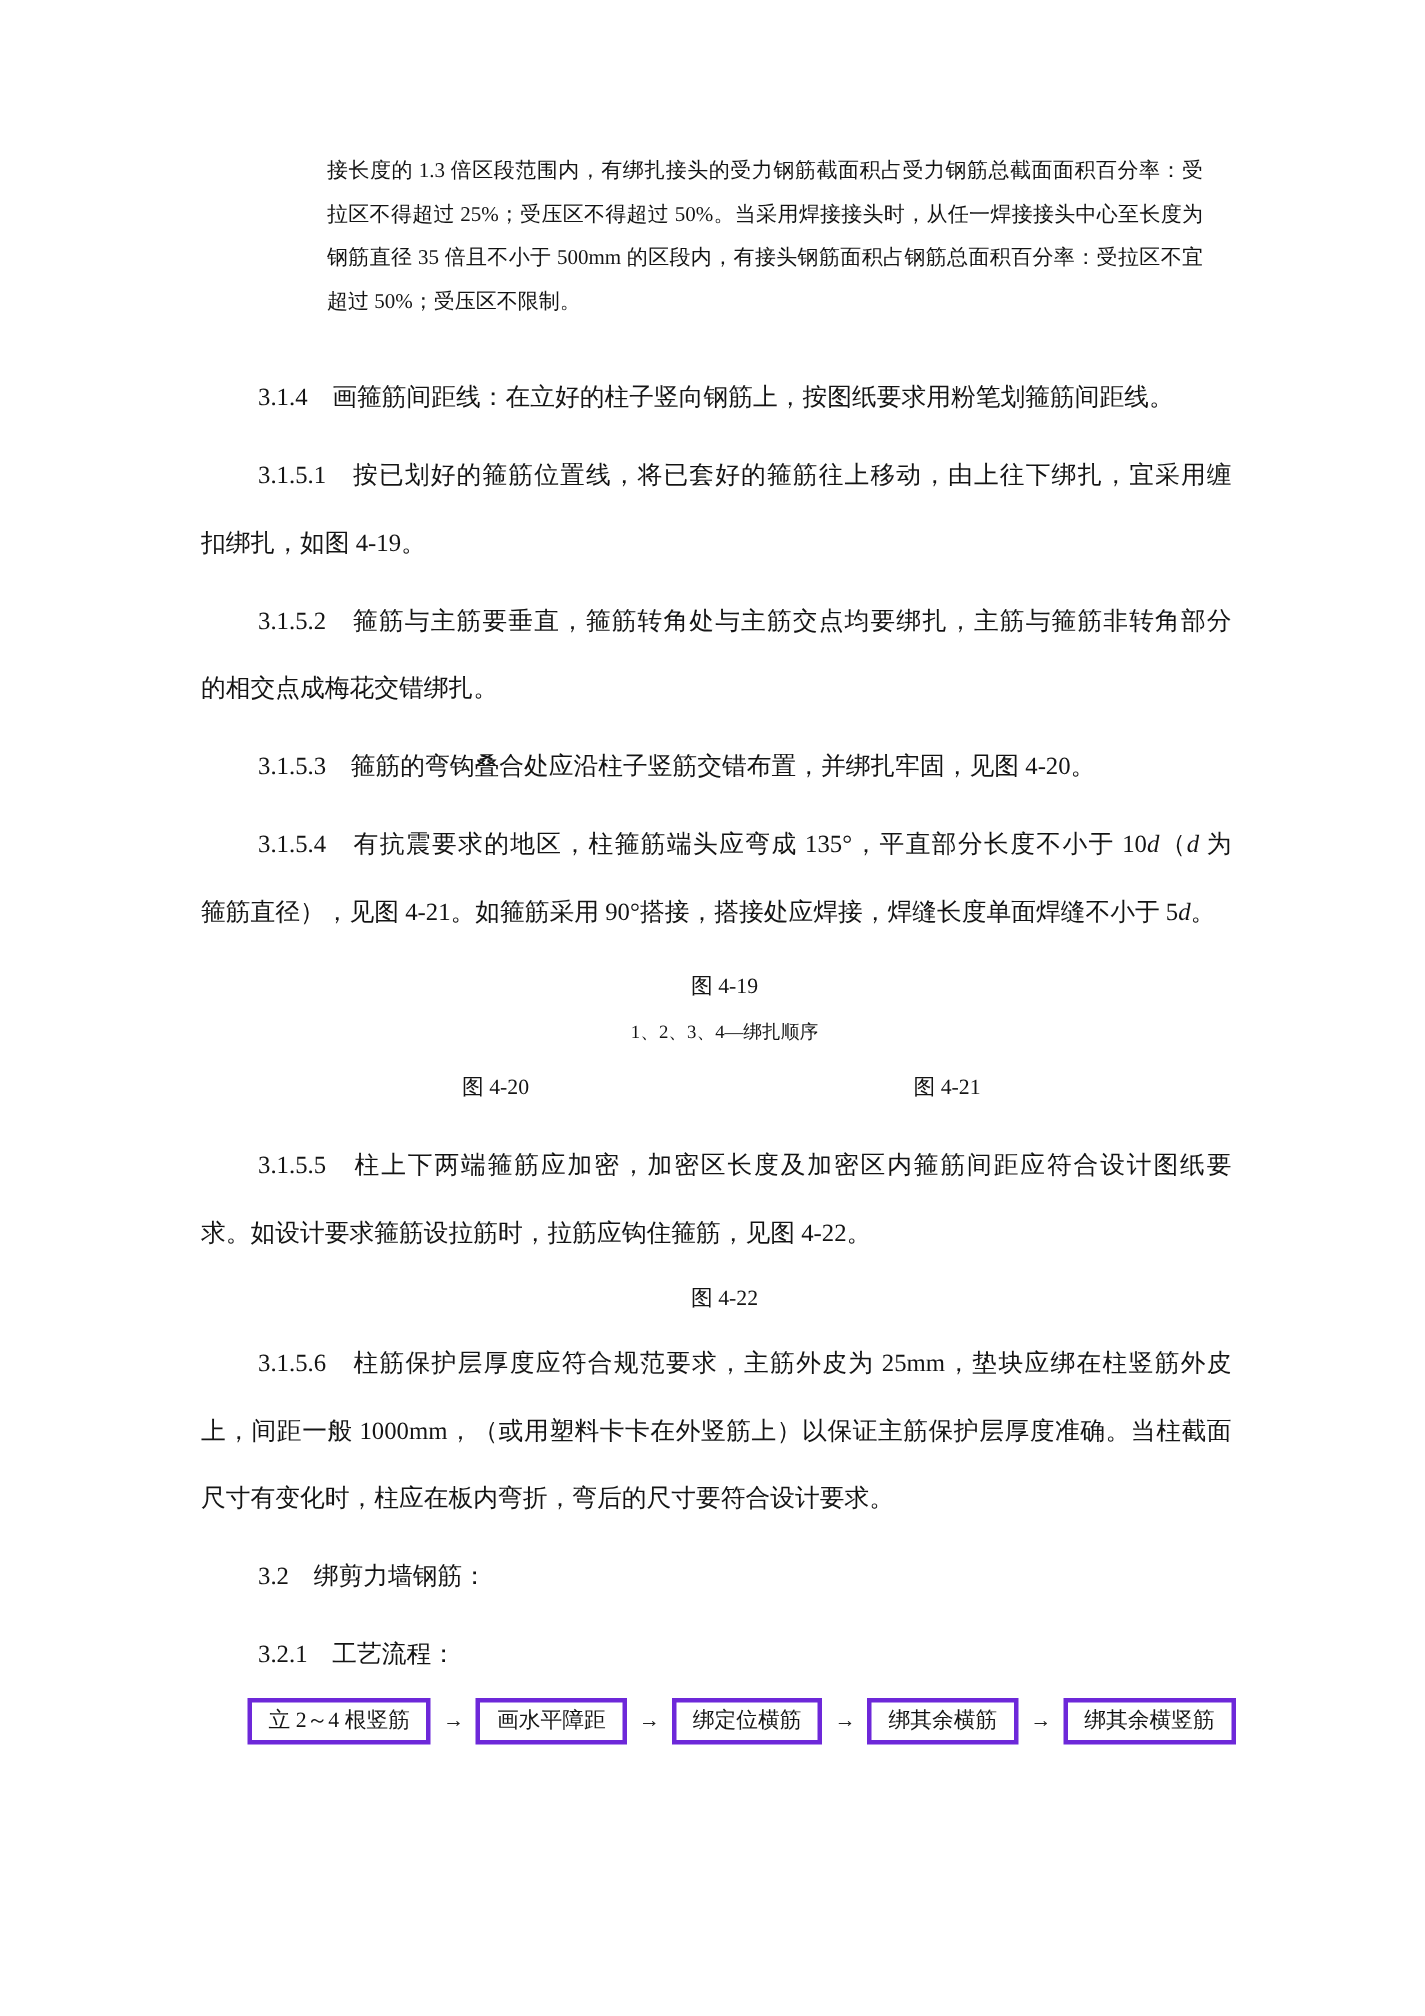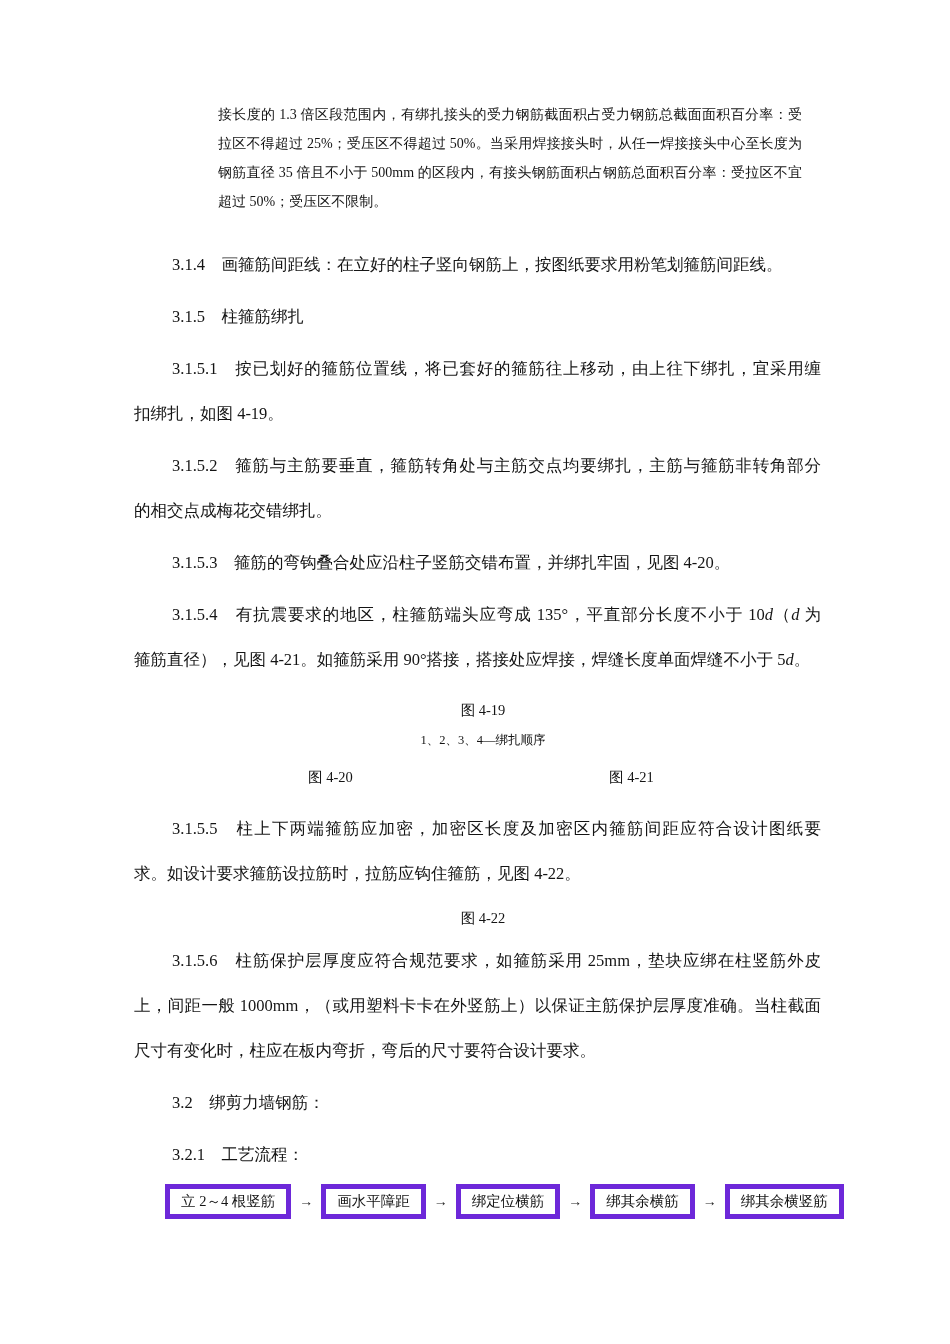"3.1.5 柱箍筋绑扎" div.para { html: <div> <div>3.1.5 柱箍筋绑扎</div> </div> -> none }
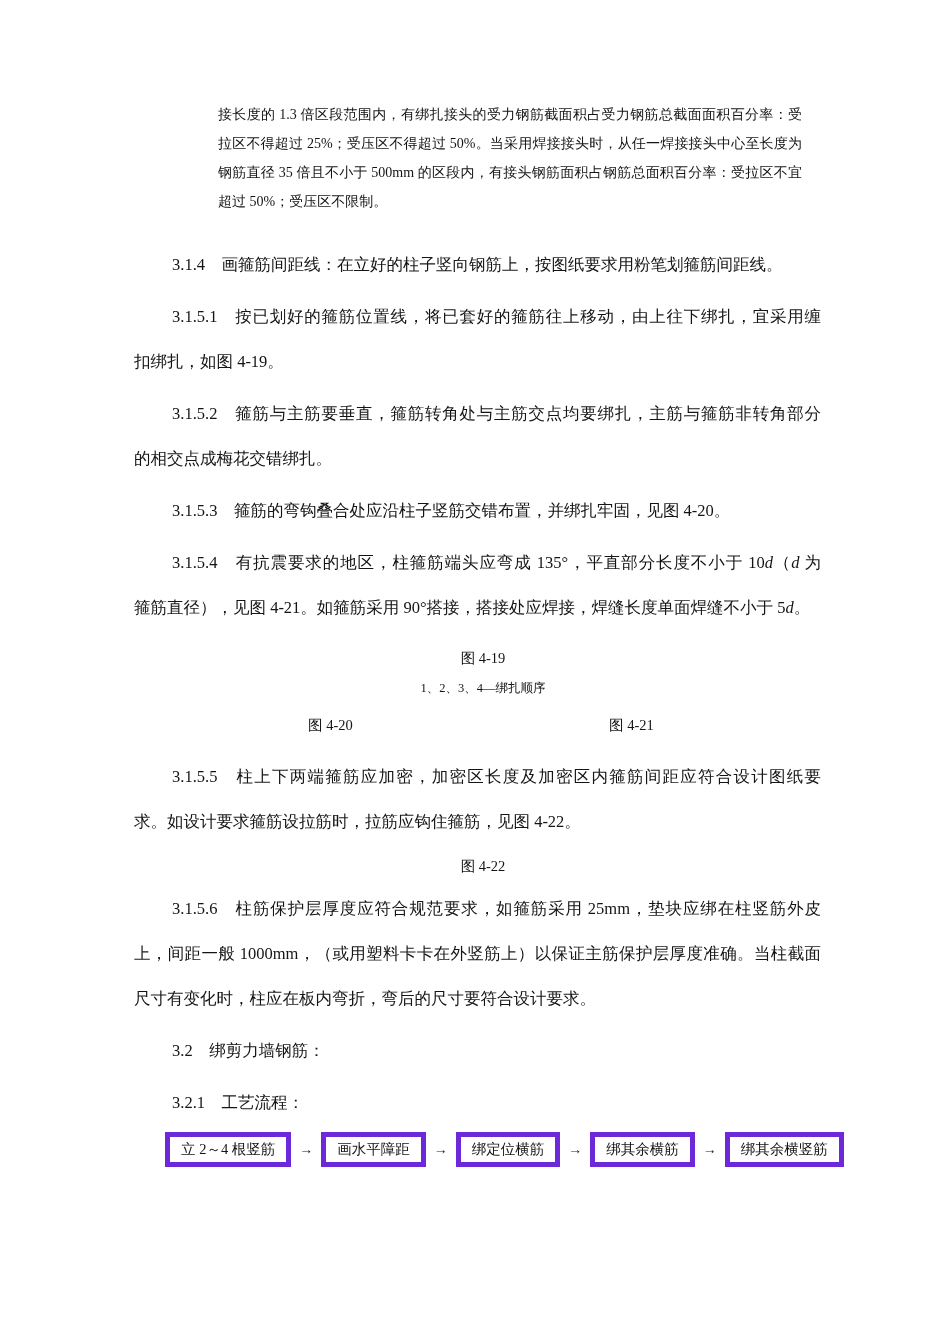"3.1.5.6 柱筋保护层厚度应符合规范要求，如箍筋采用" div.ln-j { text: 如箍筋采用 -> 主筋外皮为 }
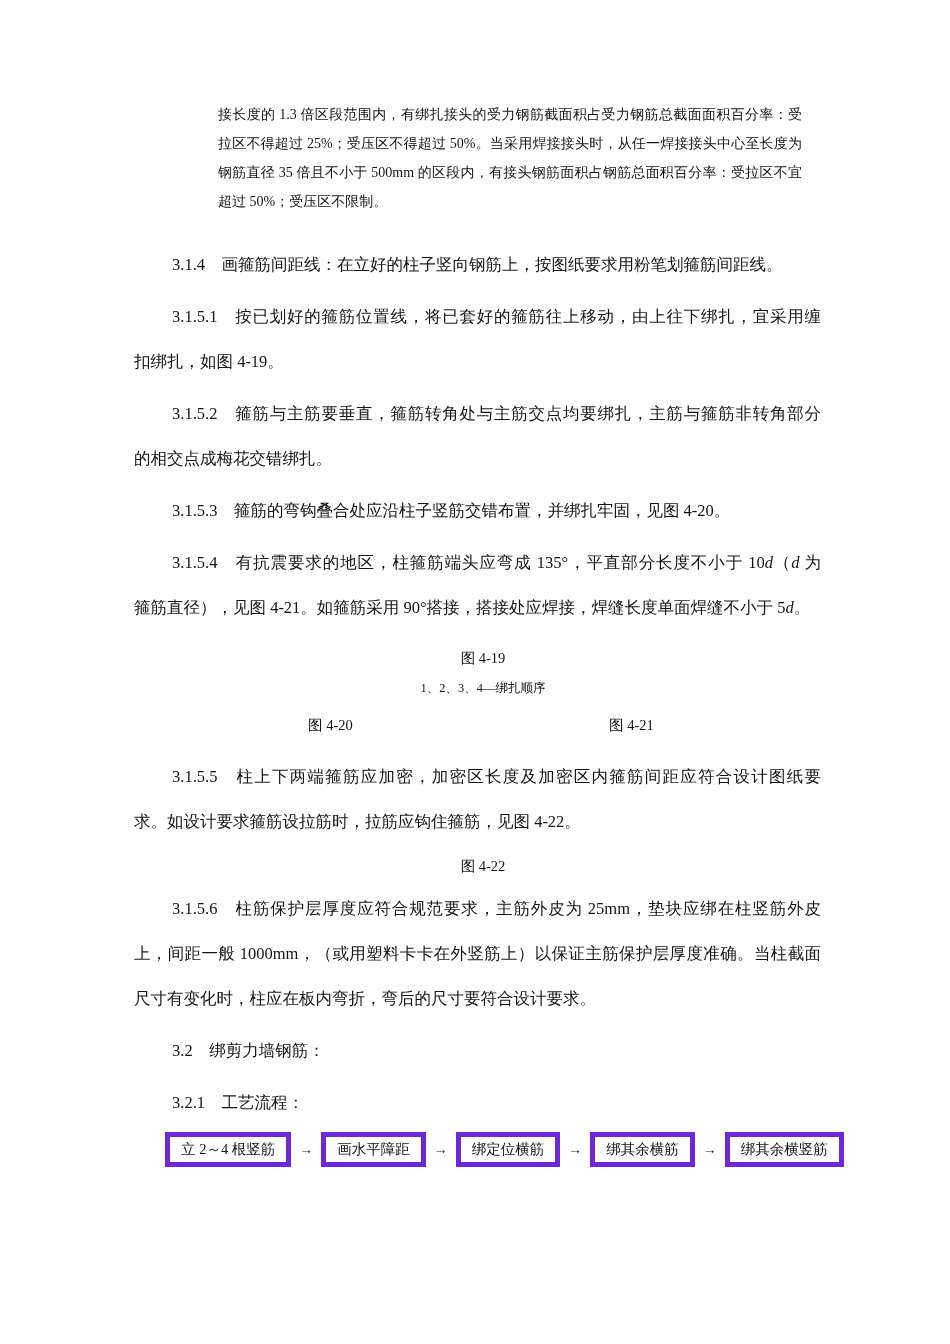"立 2～4 根竖筋" .flow-step { border: 5px solid #6d28d9 -> 3px solid #6d28d9 }
